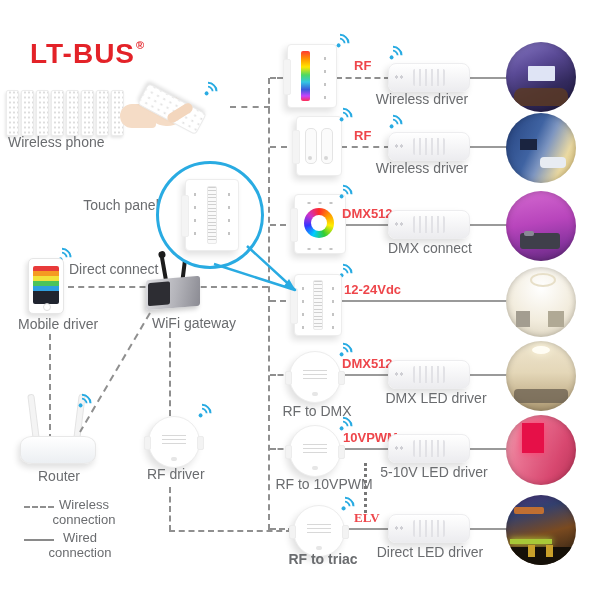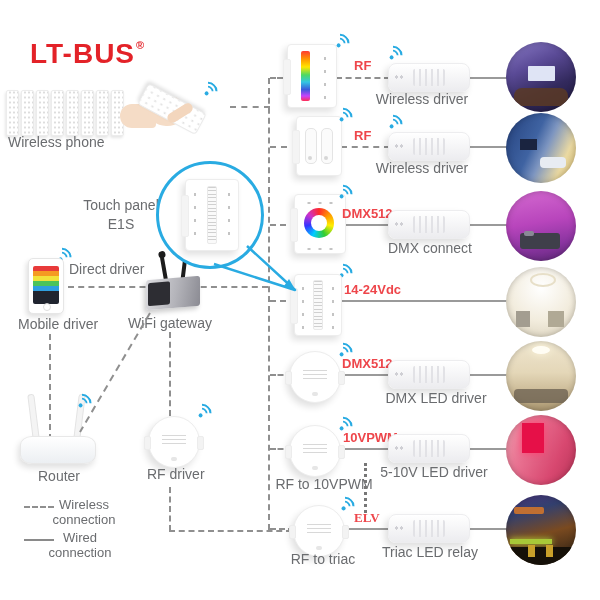"E1S" div { html: <div>E1S</div> -> none }
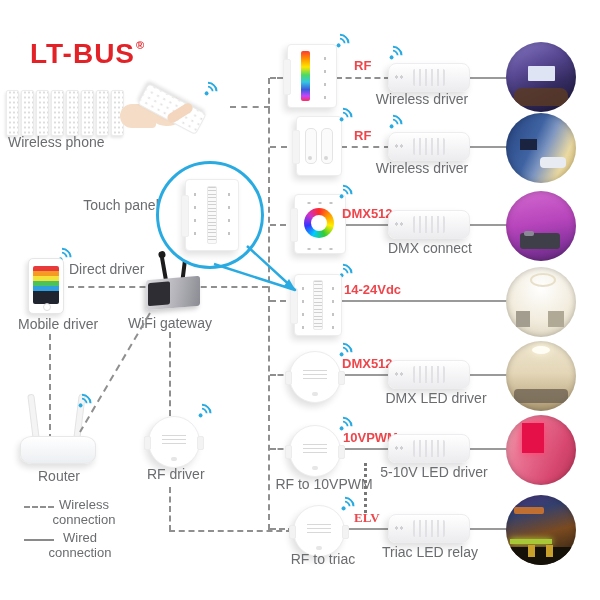"Direct driver" div.abs { text: driver -> connect }
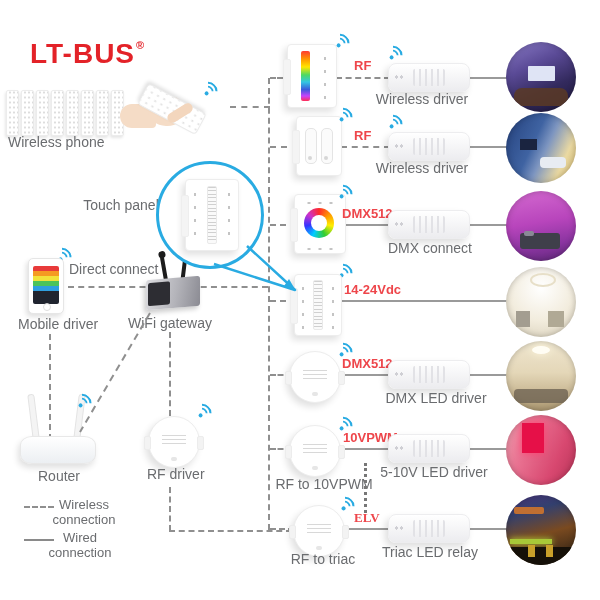"14-24Vdc" div.abs { text: 14-24Vdc -> 12-24Vdc }
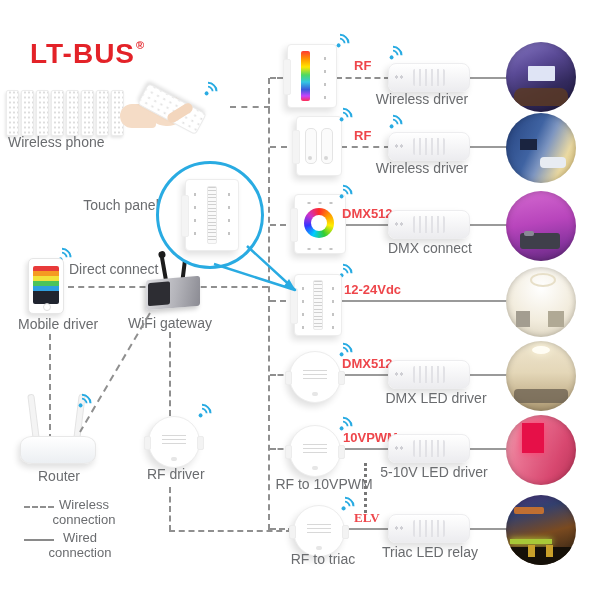"WiFi gateway" div.abs { left: 128px -> 152px }
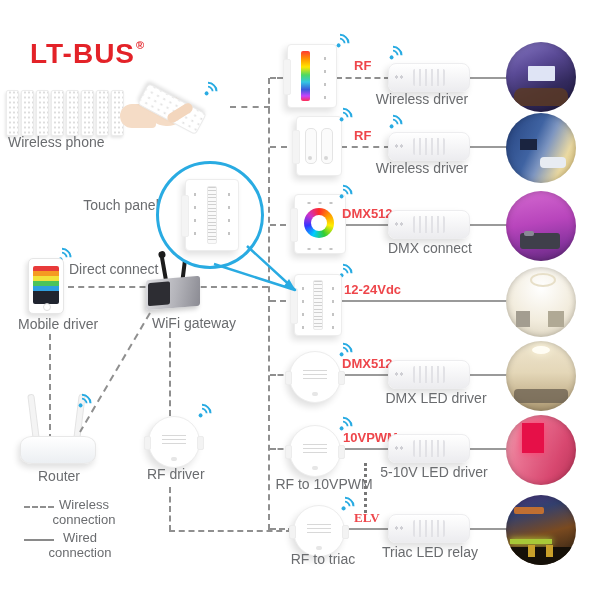"RF to DMX" div.abs { html: none -> <div>RF to DMX</div> }
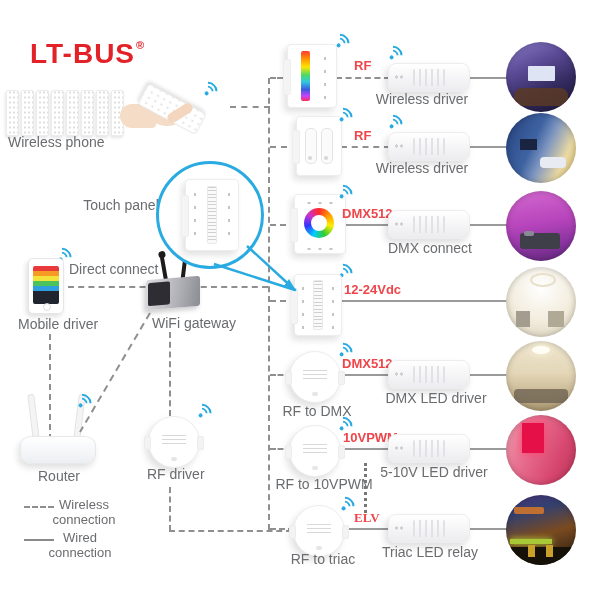"RF to triac" div.abs { font-weight: none -> bold }
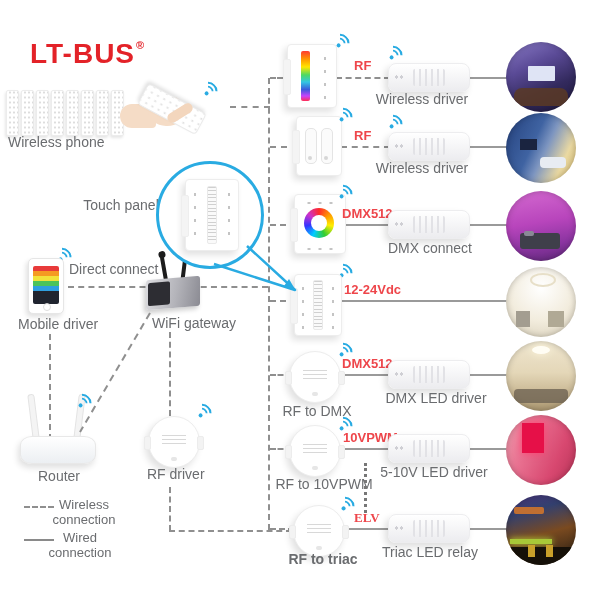"Triac LED relay" div.abs { text: Triac LED relay -> Direct LED driver }
